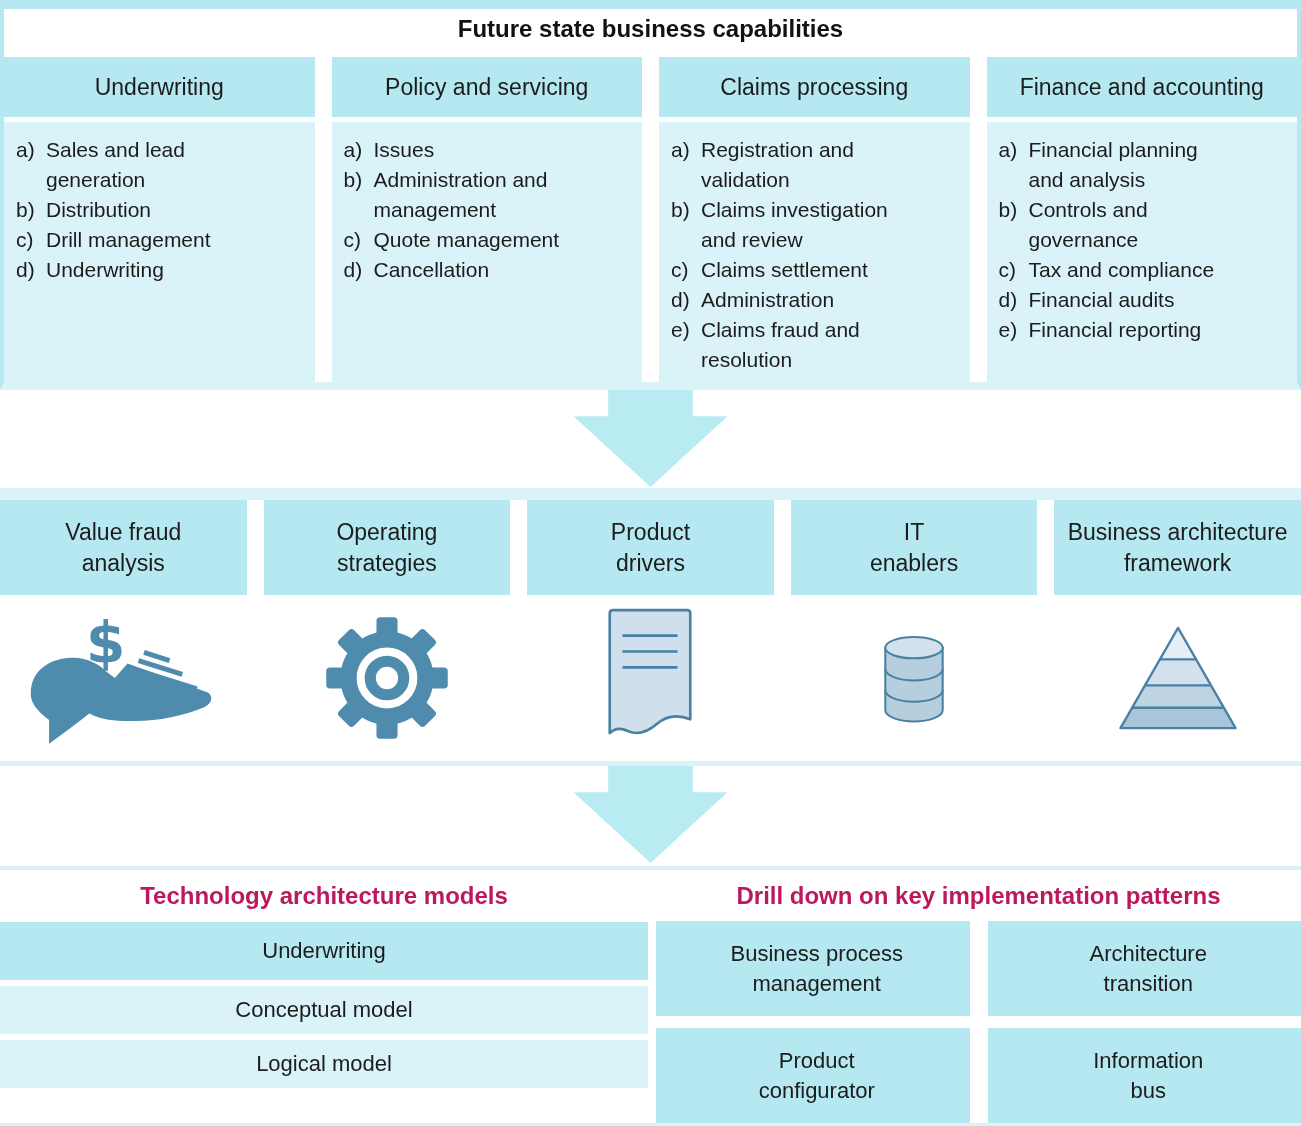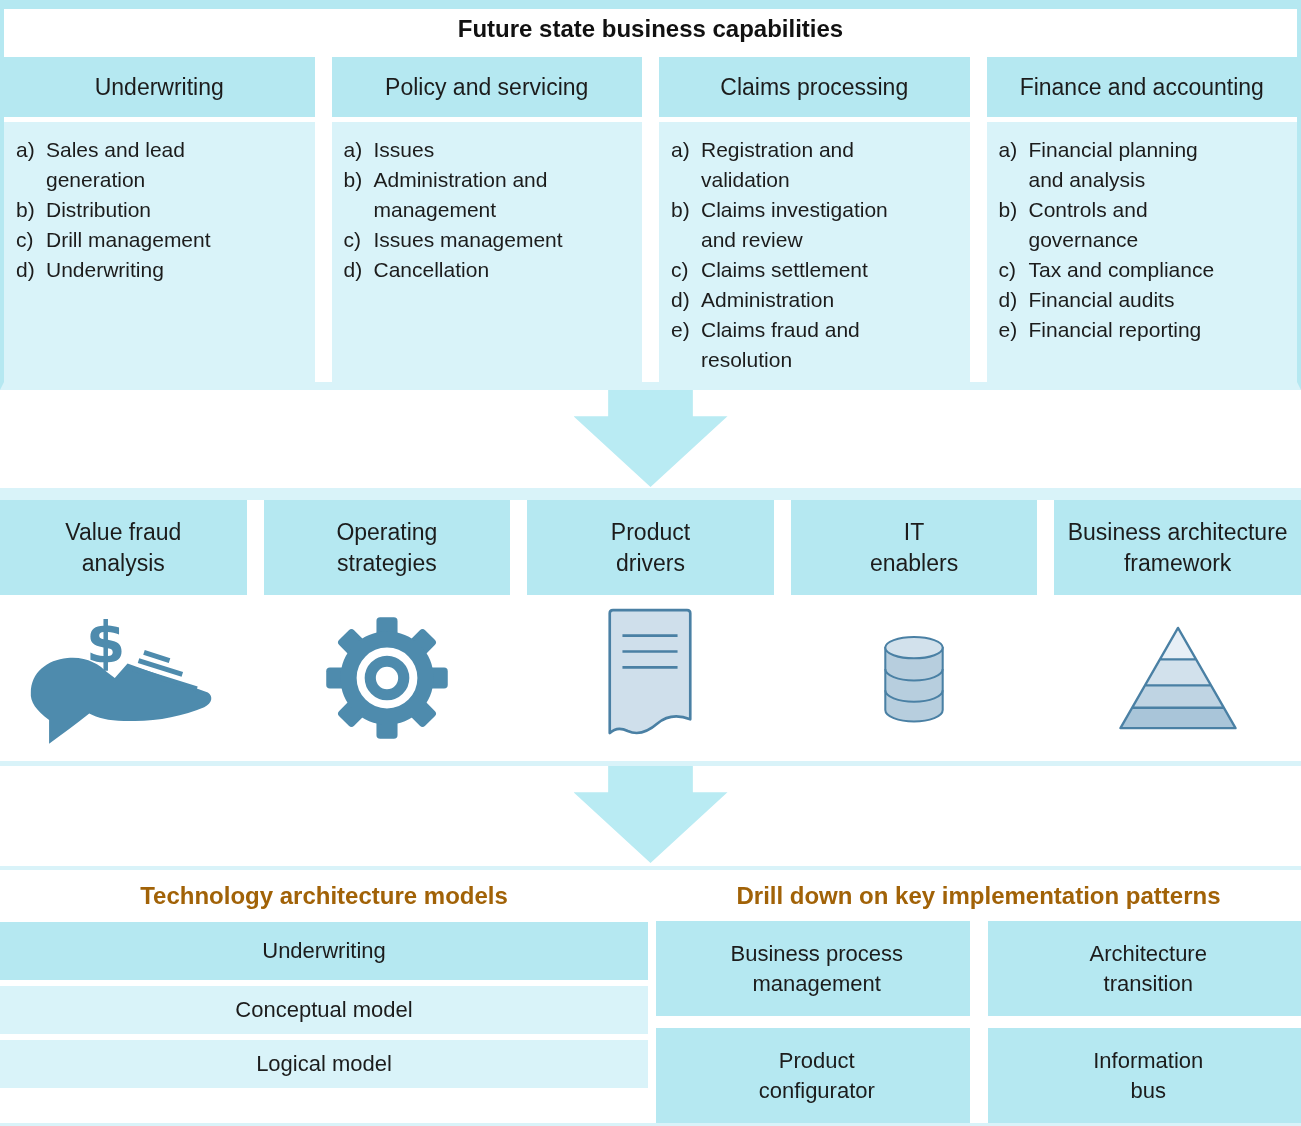"Issues management" span.t { text: Issues -> Quote }
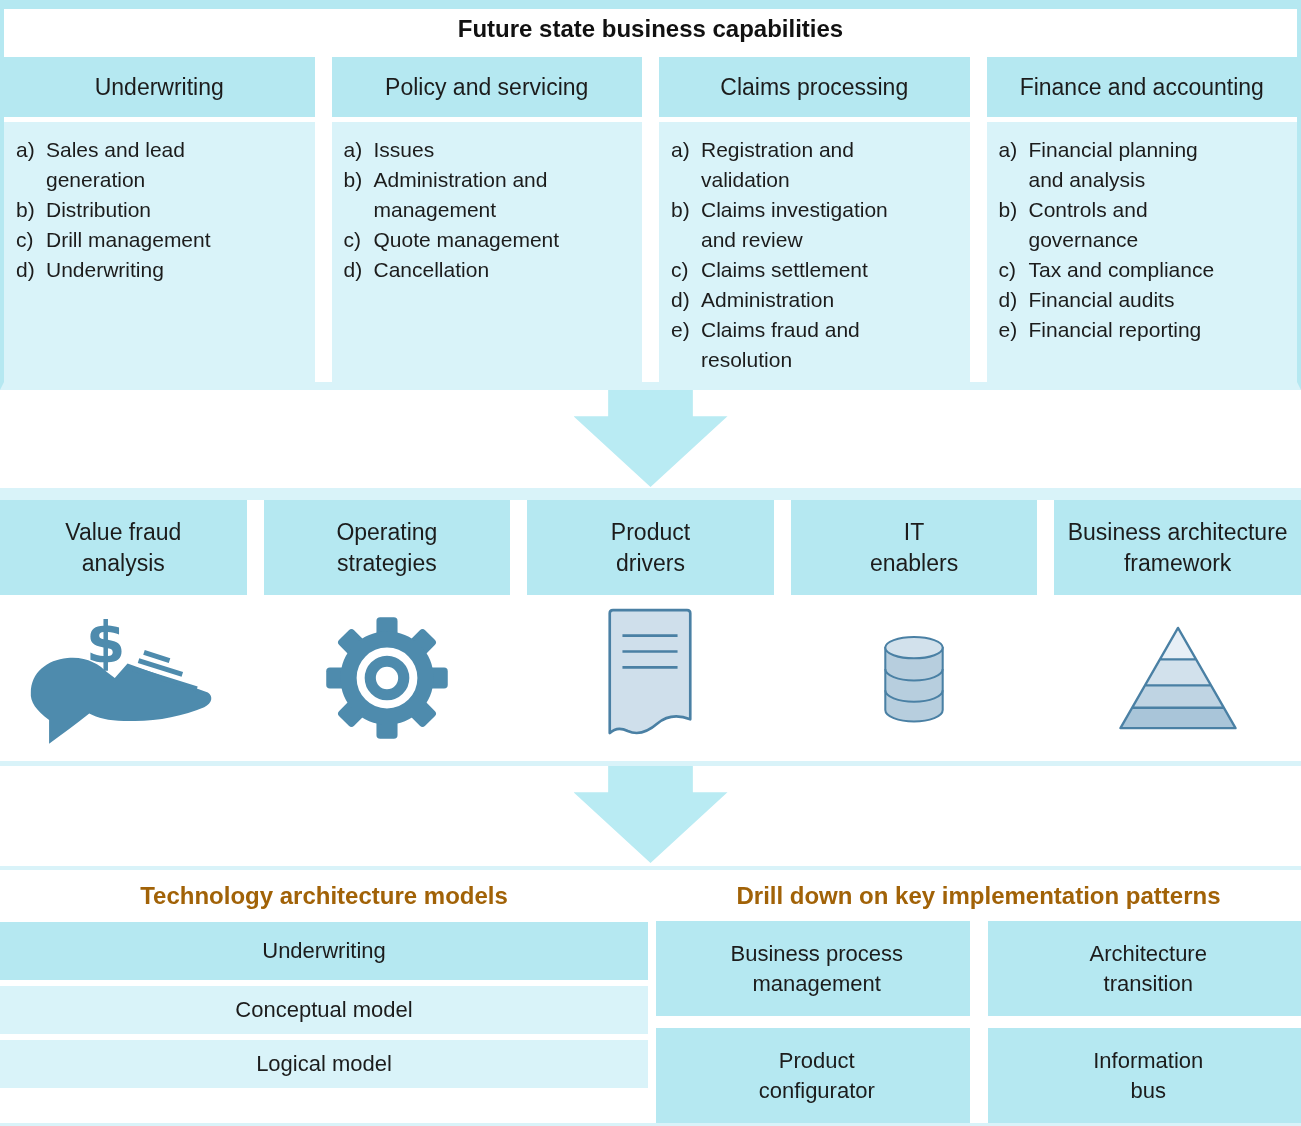"Technology architecture models" .bottom-title { color: #a16207 -> #be185d }
